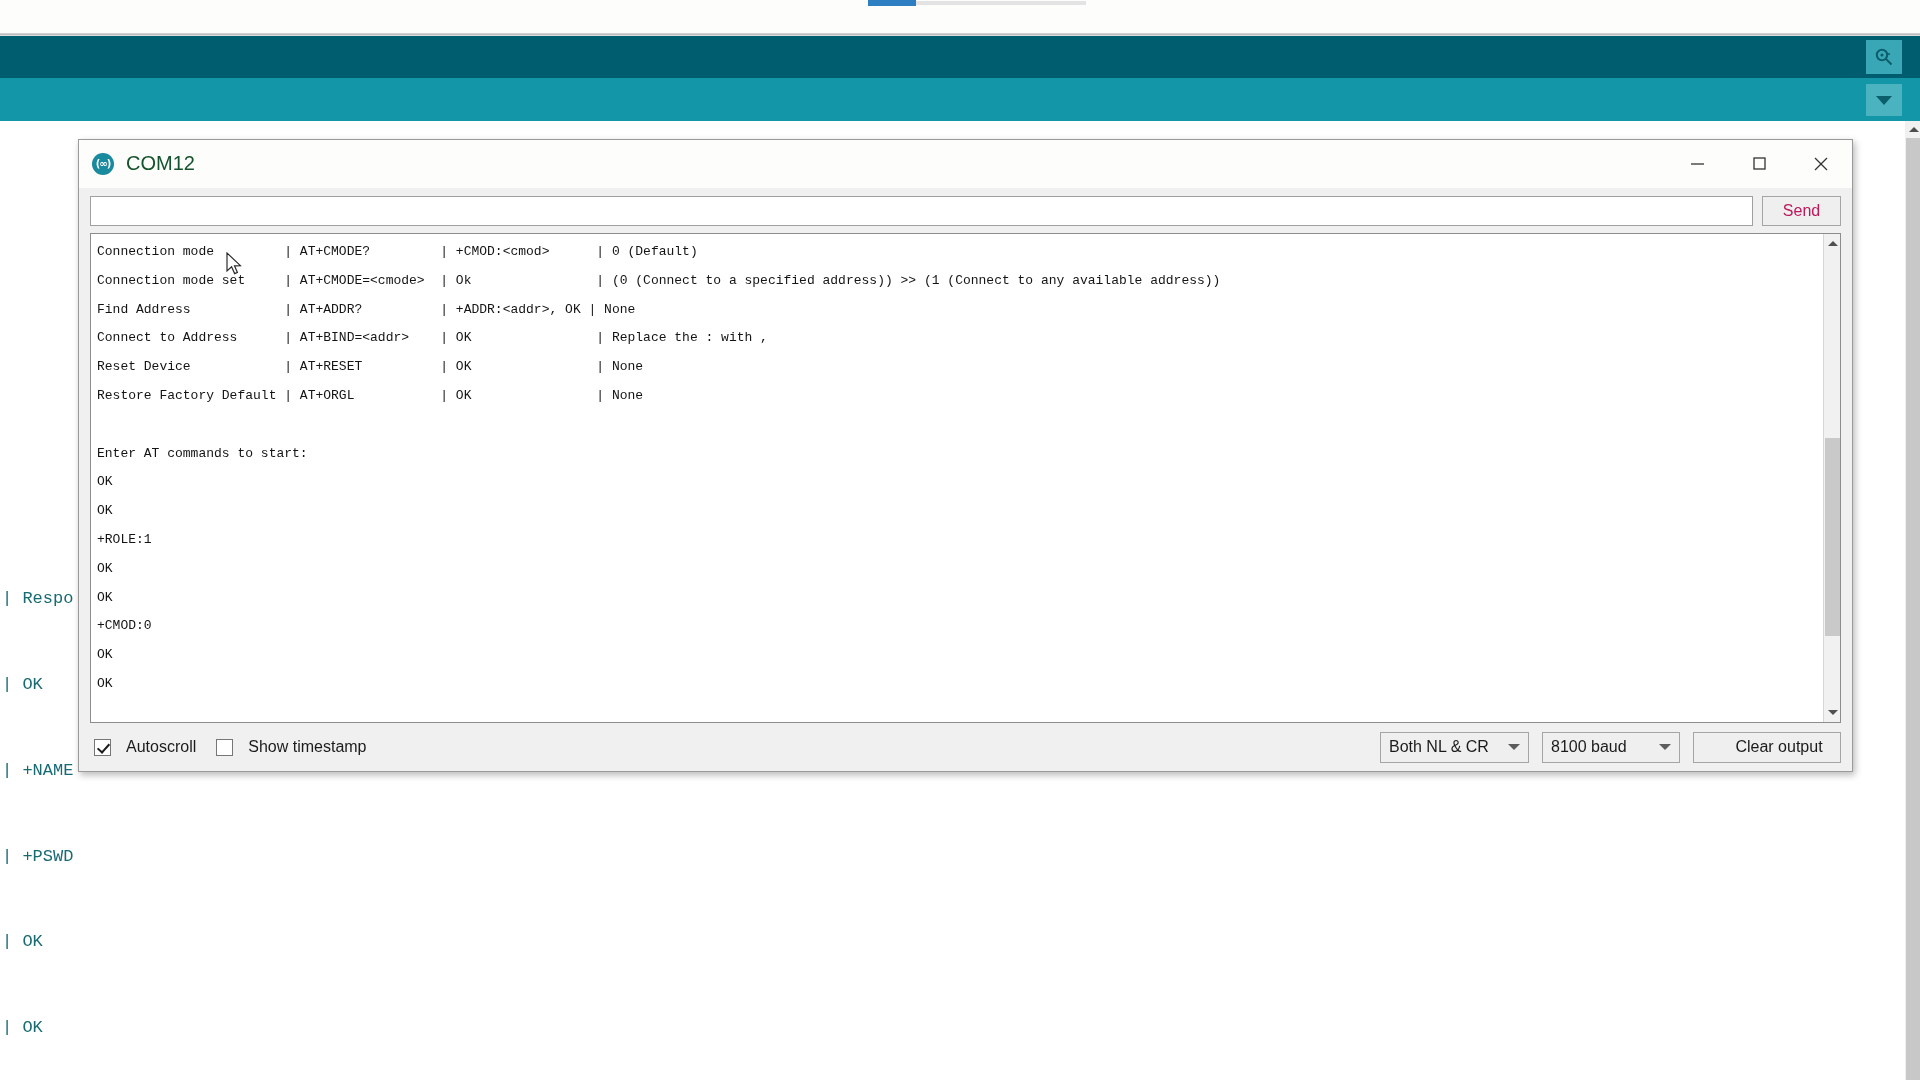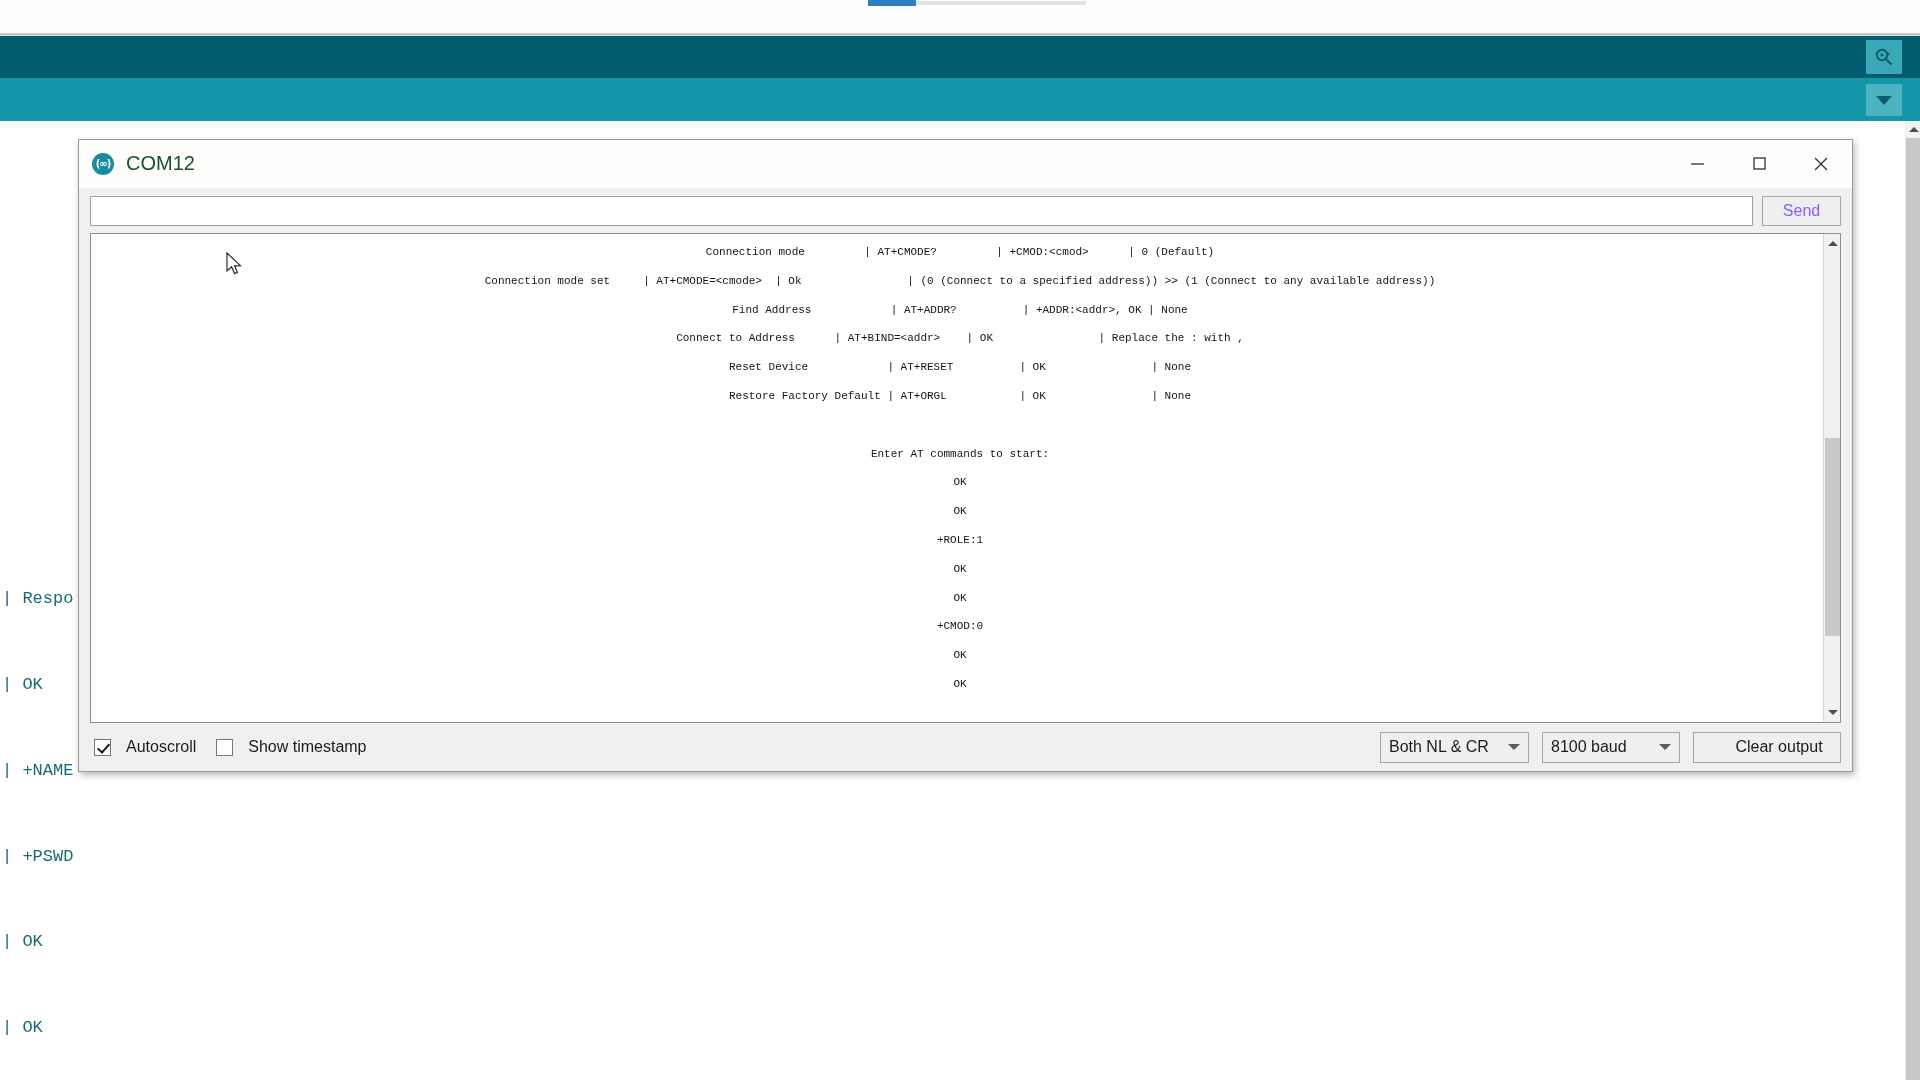"Send" .send-btn { color: #8b5cf6 -> #be185d }
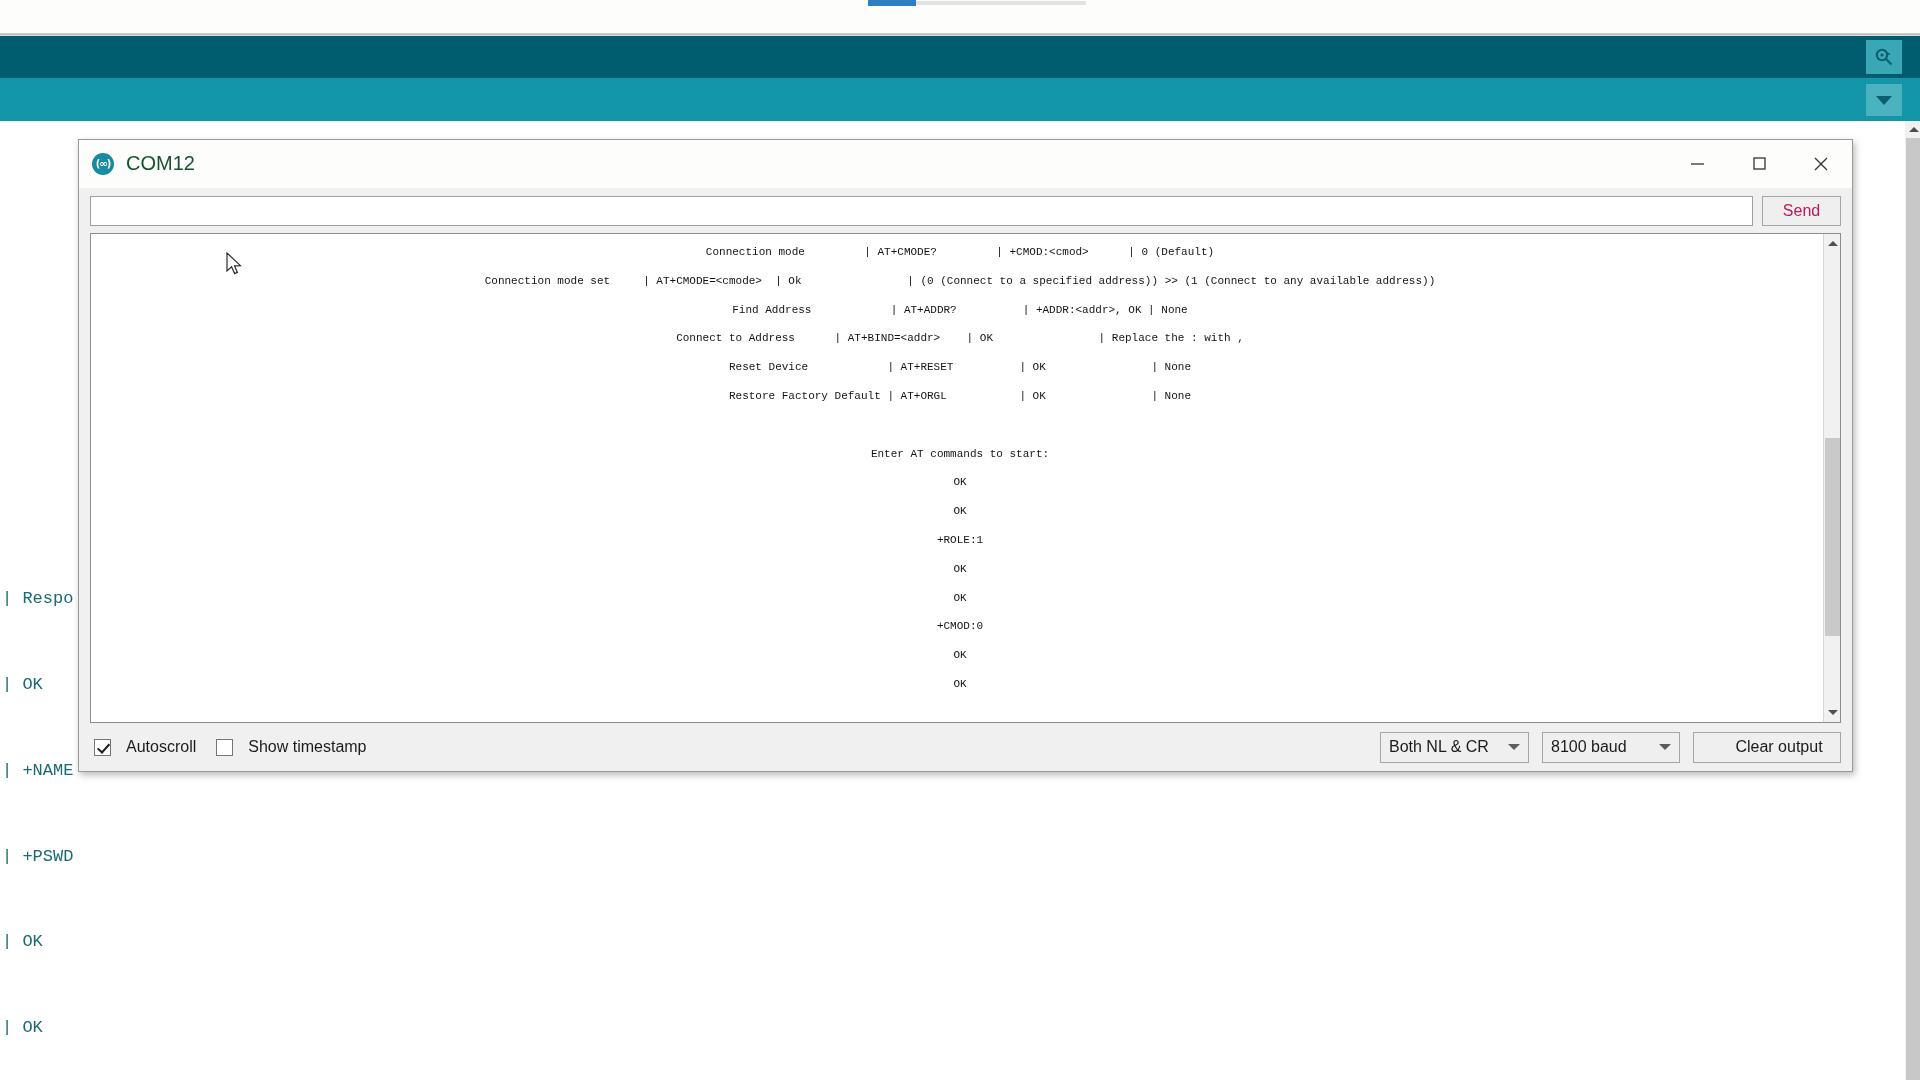"Connection mode | AT+CMODE? |" .dlg-output { font-size: 11px -> 13px; text-align: center -> none }
